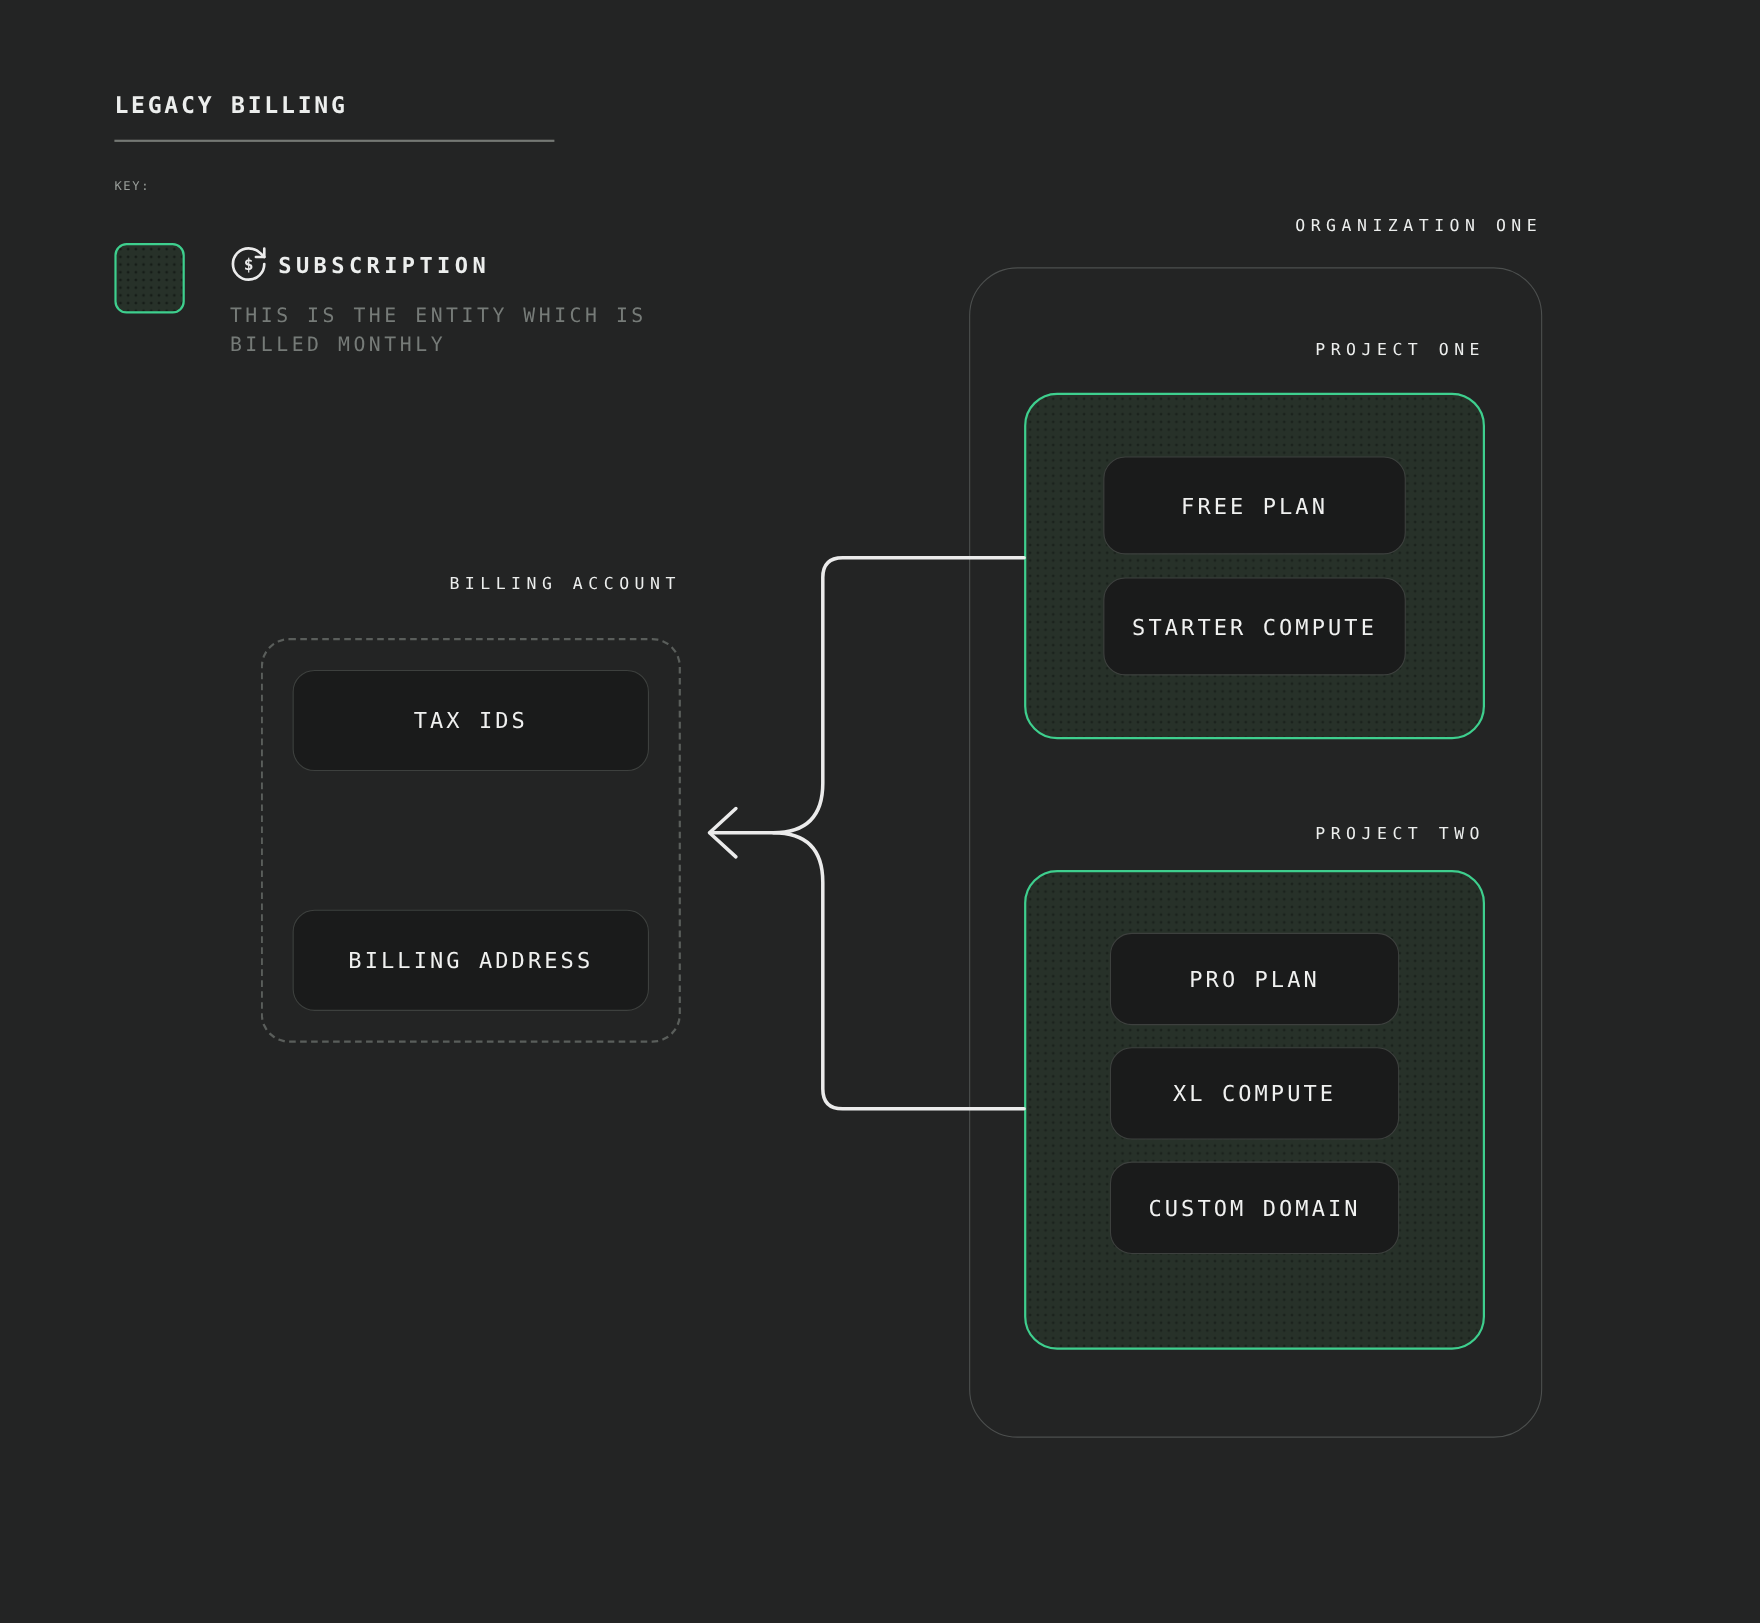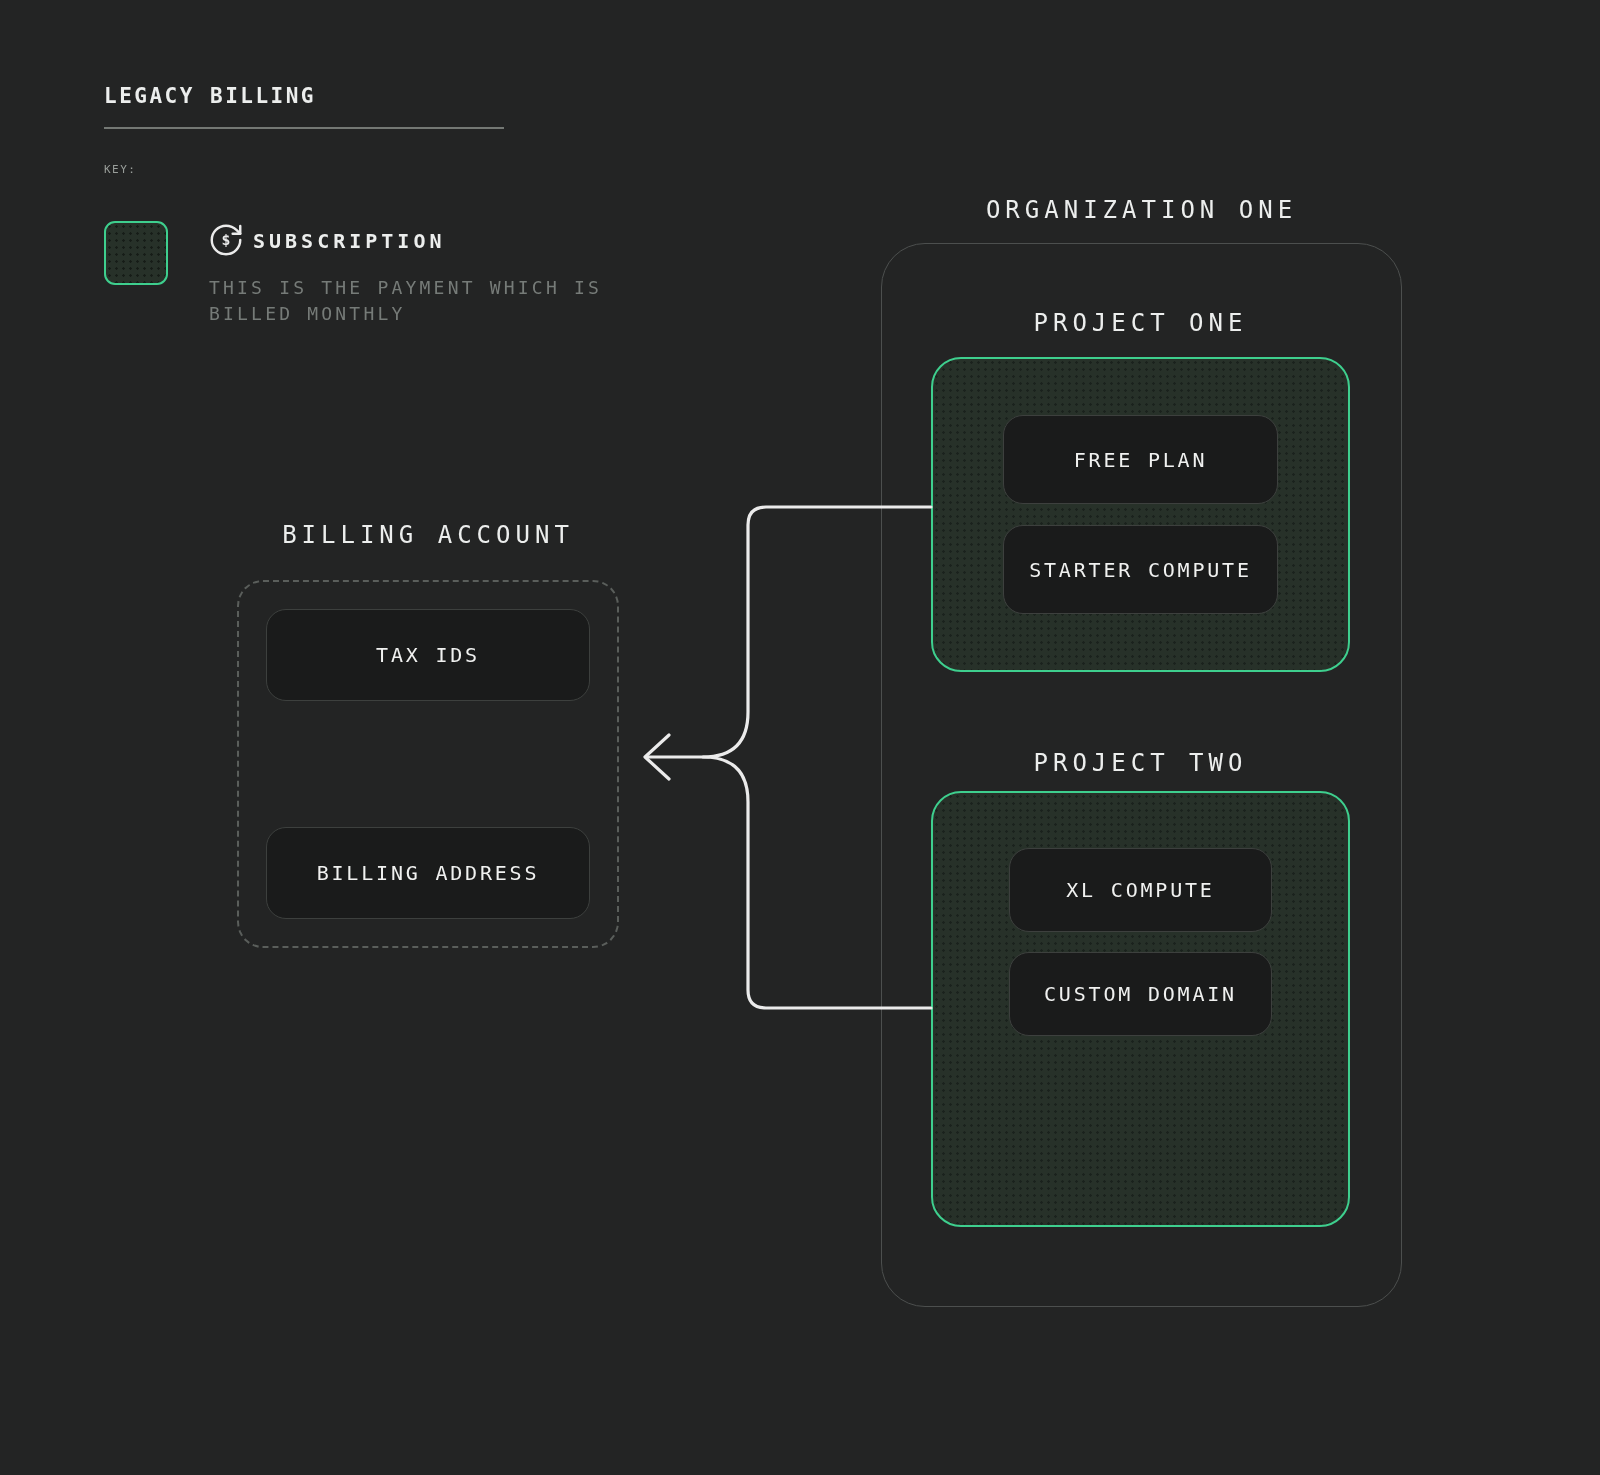"ORGANIZATION ONE" .sec-title { font-size: 24px -> 15px; text-align: center -> right }
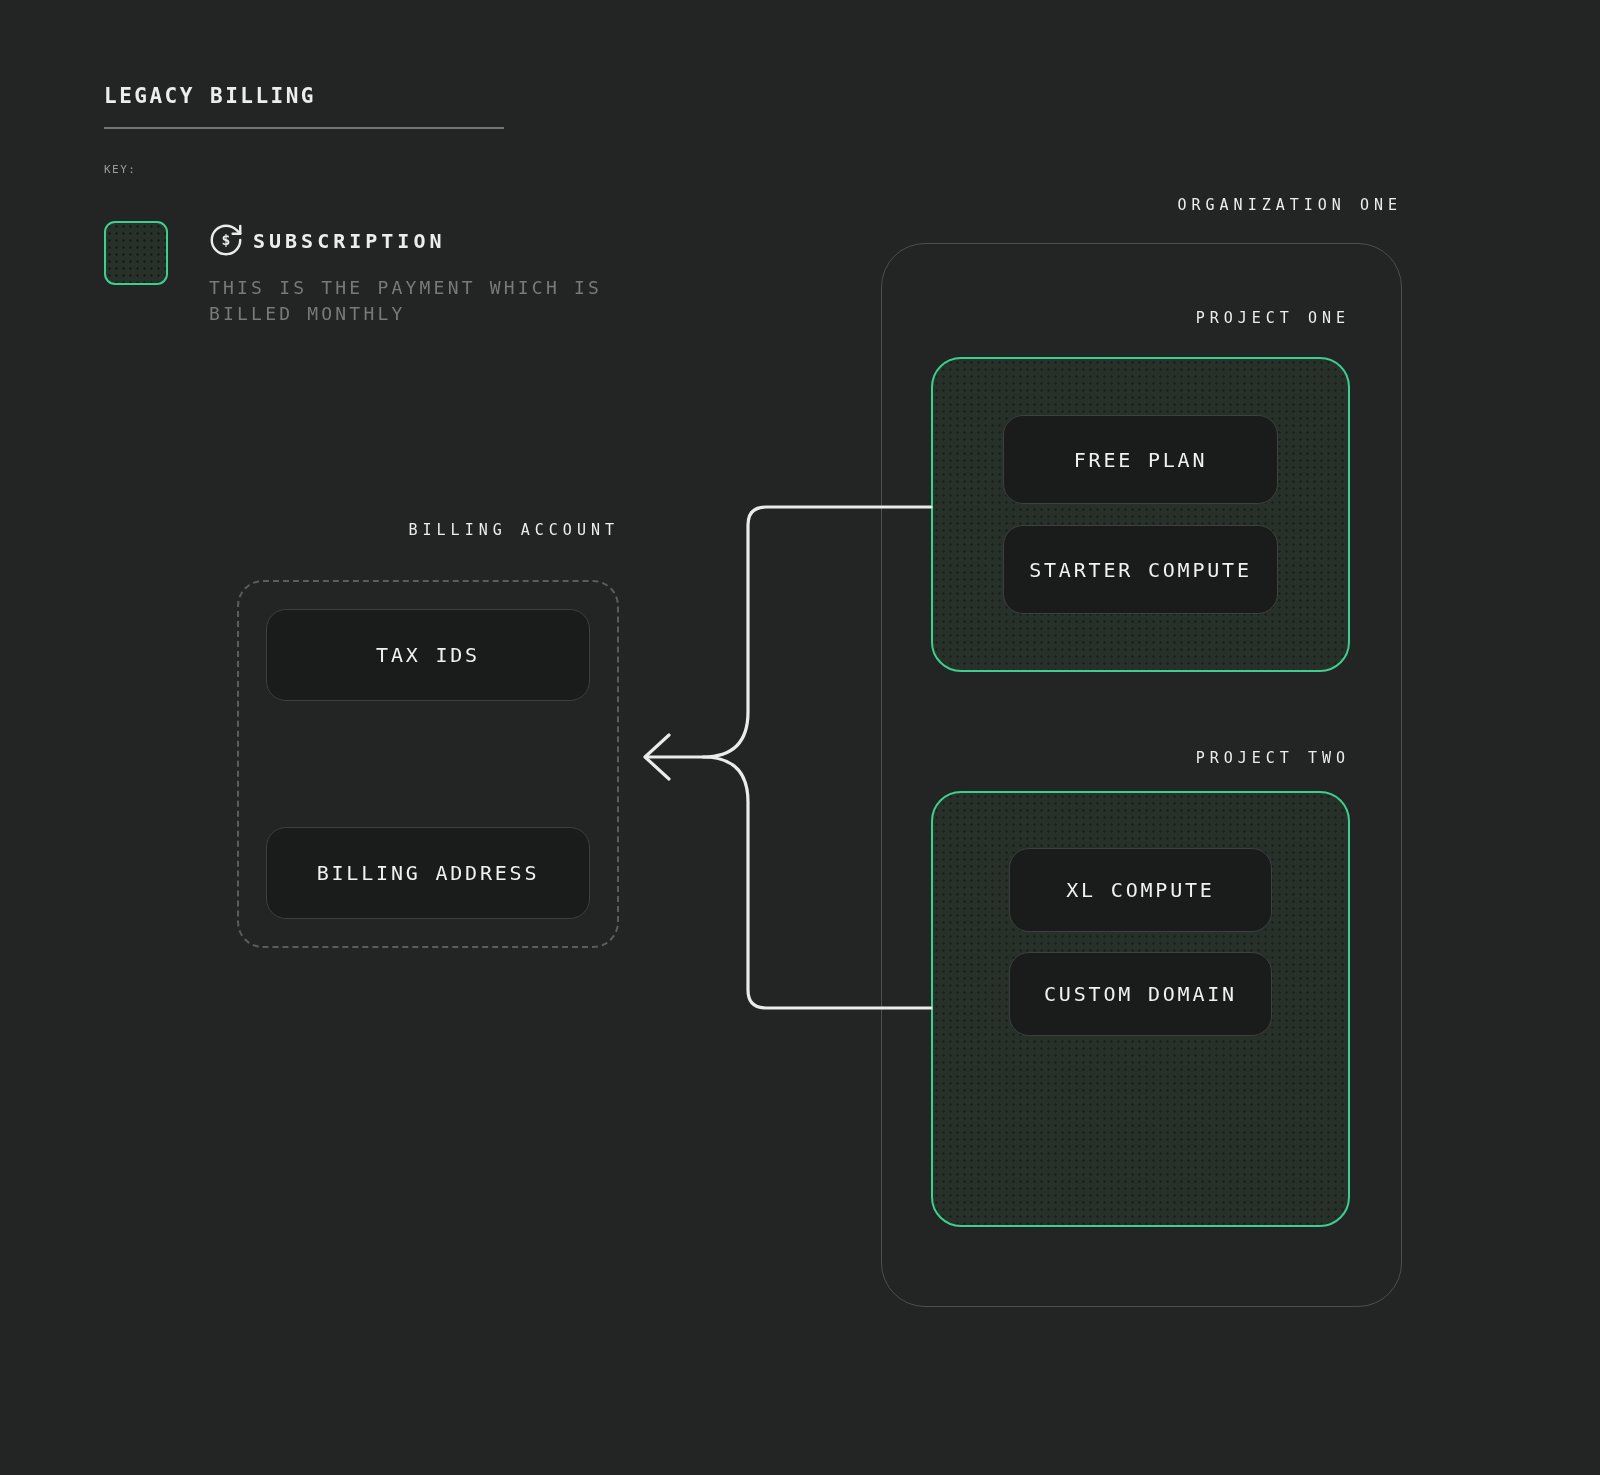"THIS IS THE PAYMENT WHICH" span { text: PAYMENT -> ENTITY }
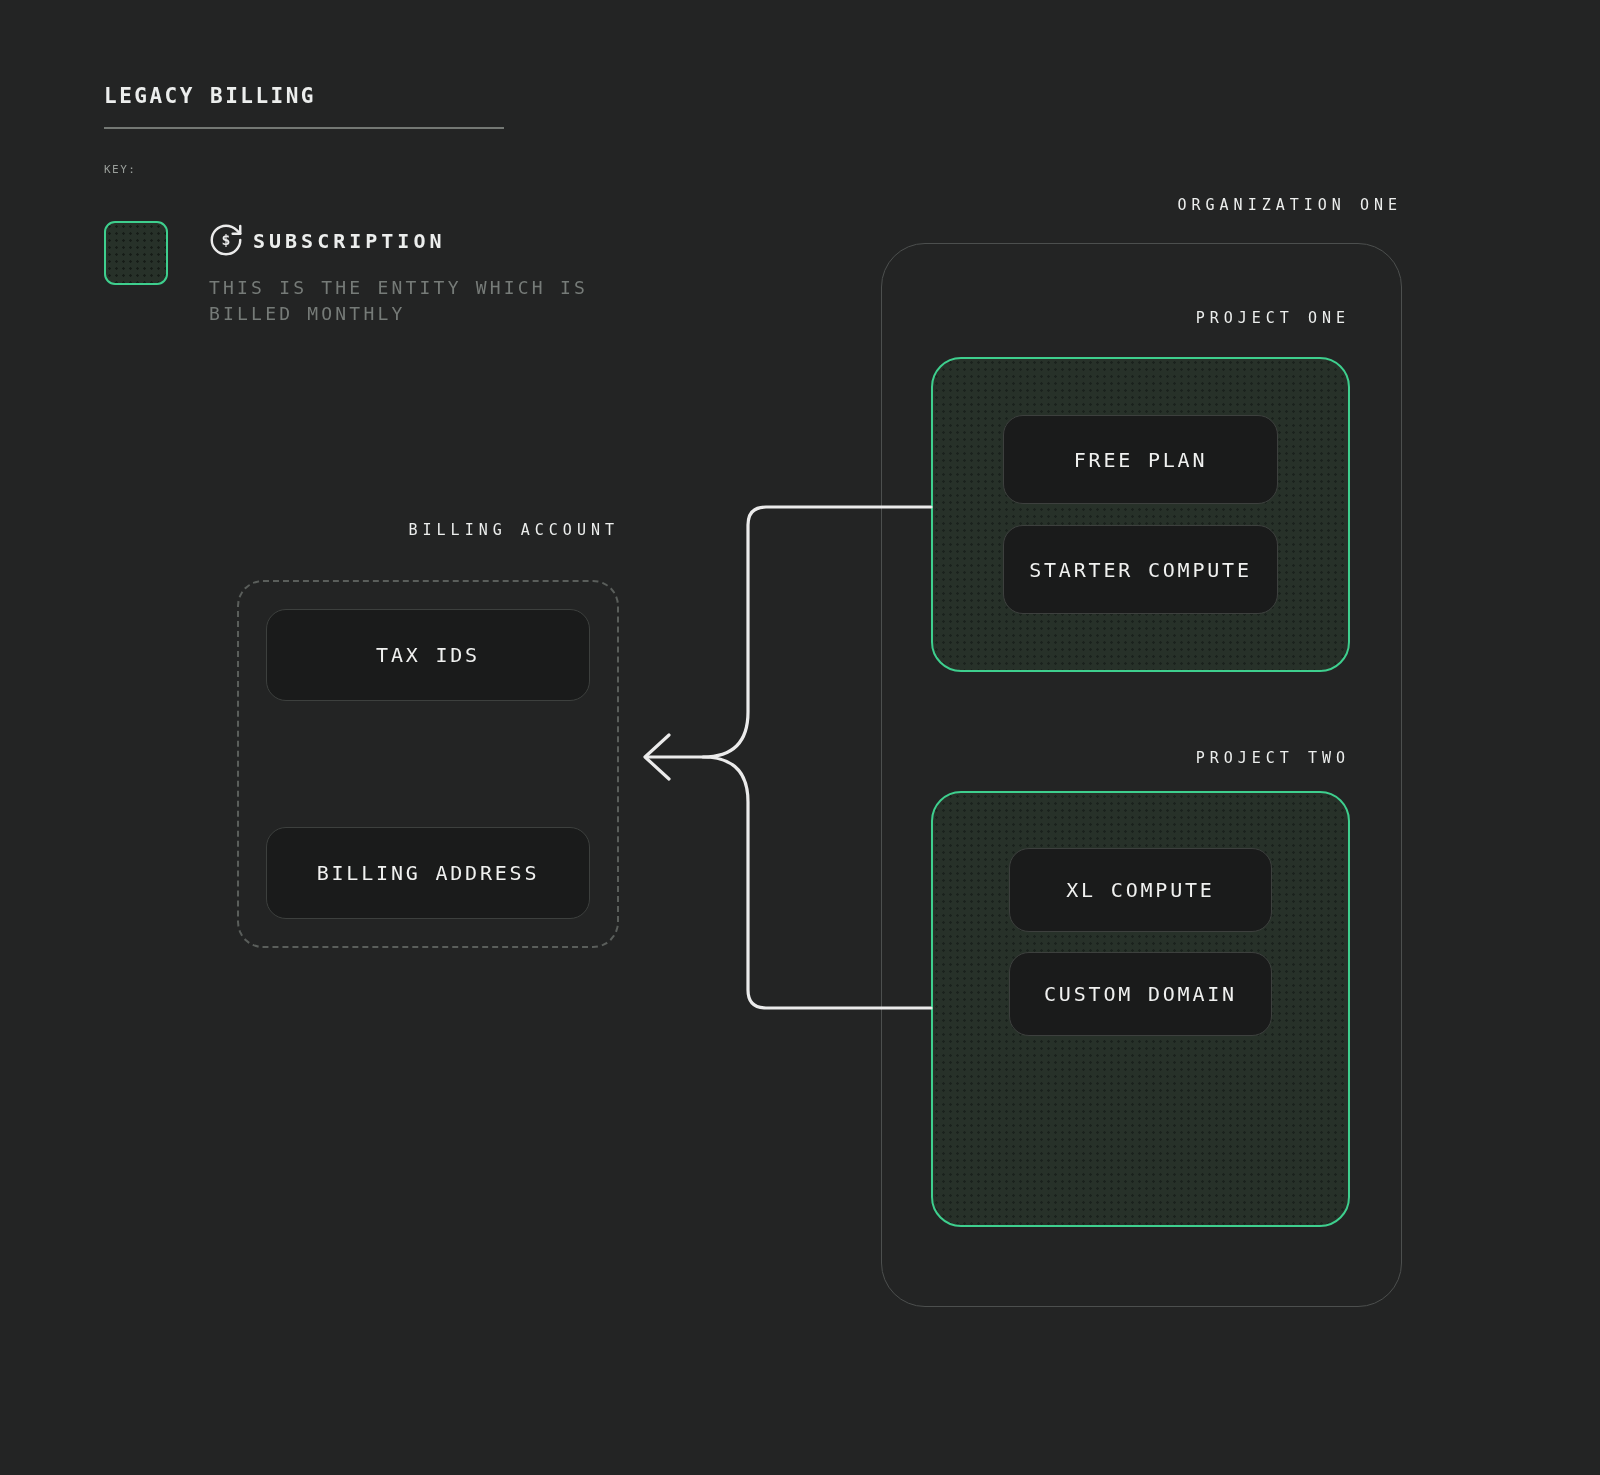"PRO PLAN" div.chip { html: none -> <div> <span>PRO PLAN</span> </div> }
